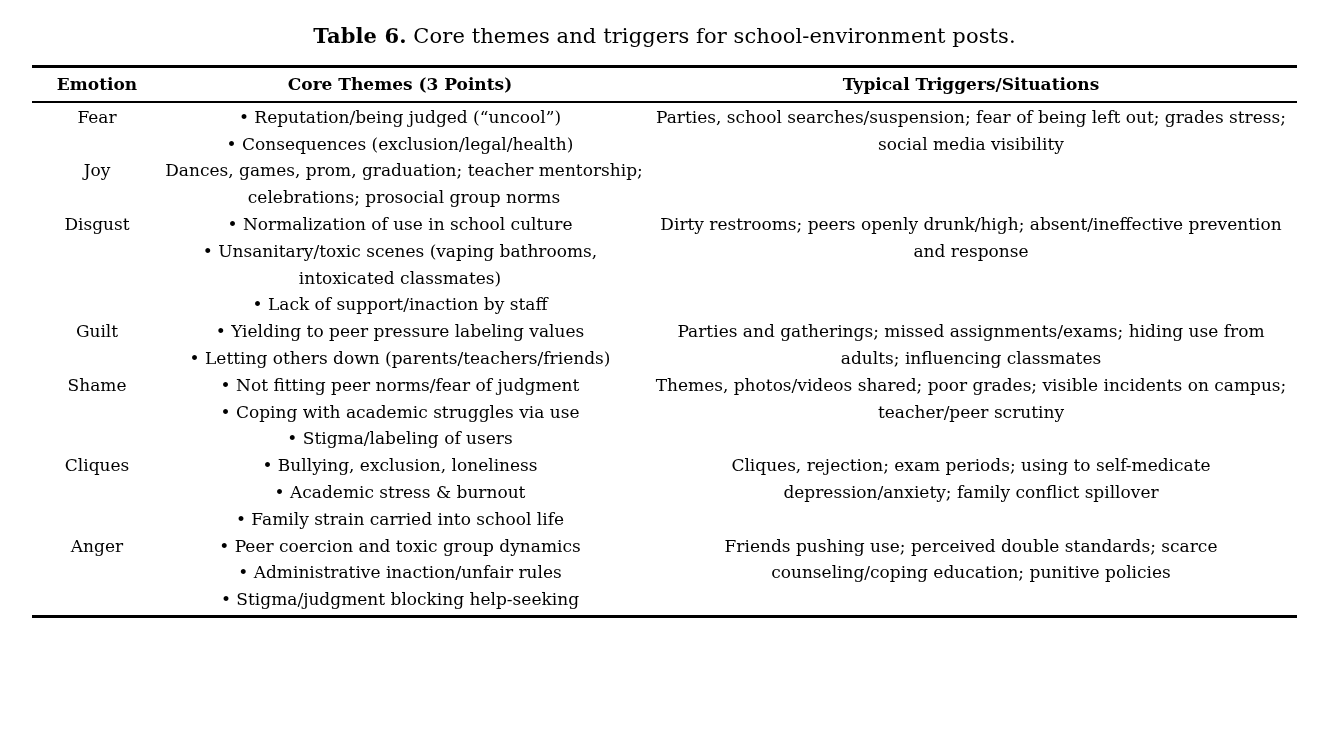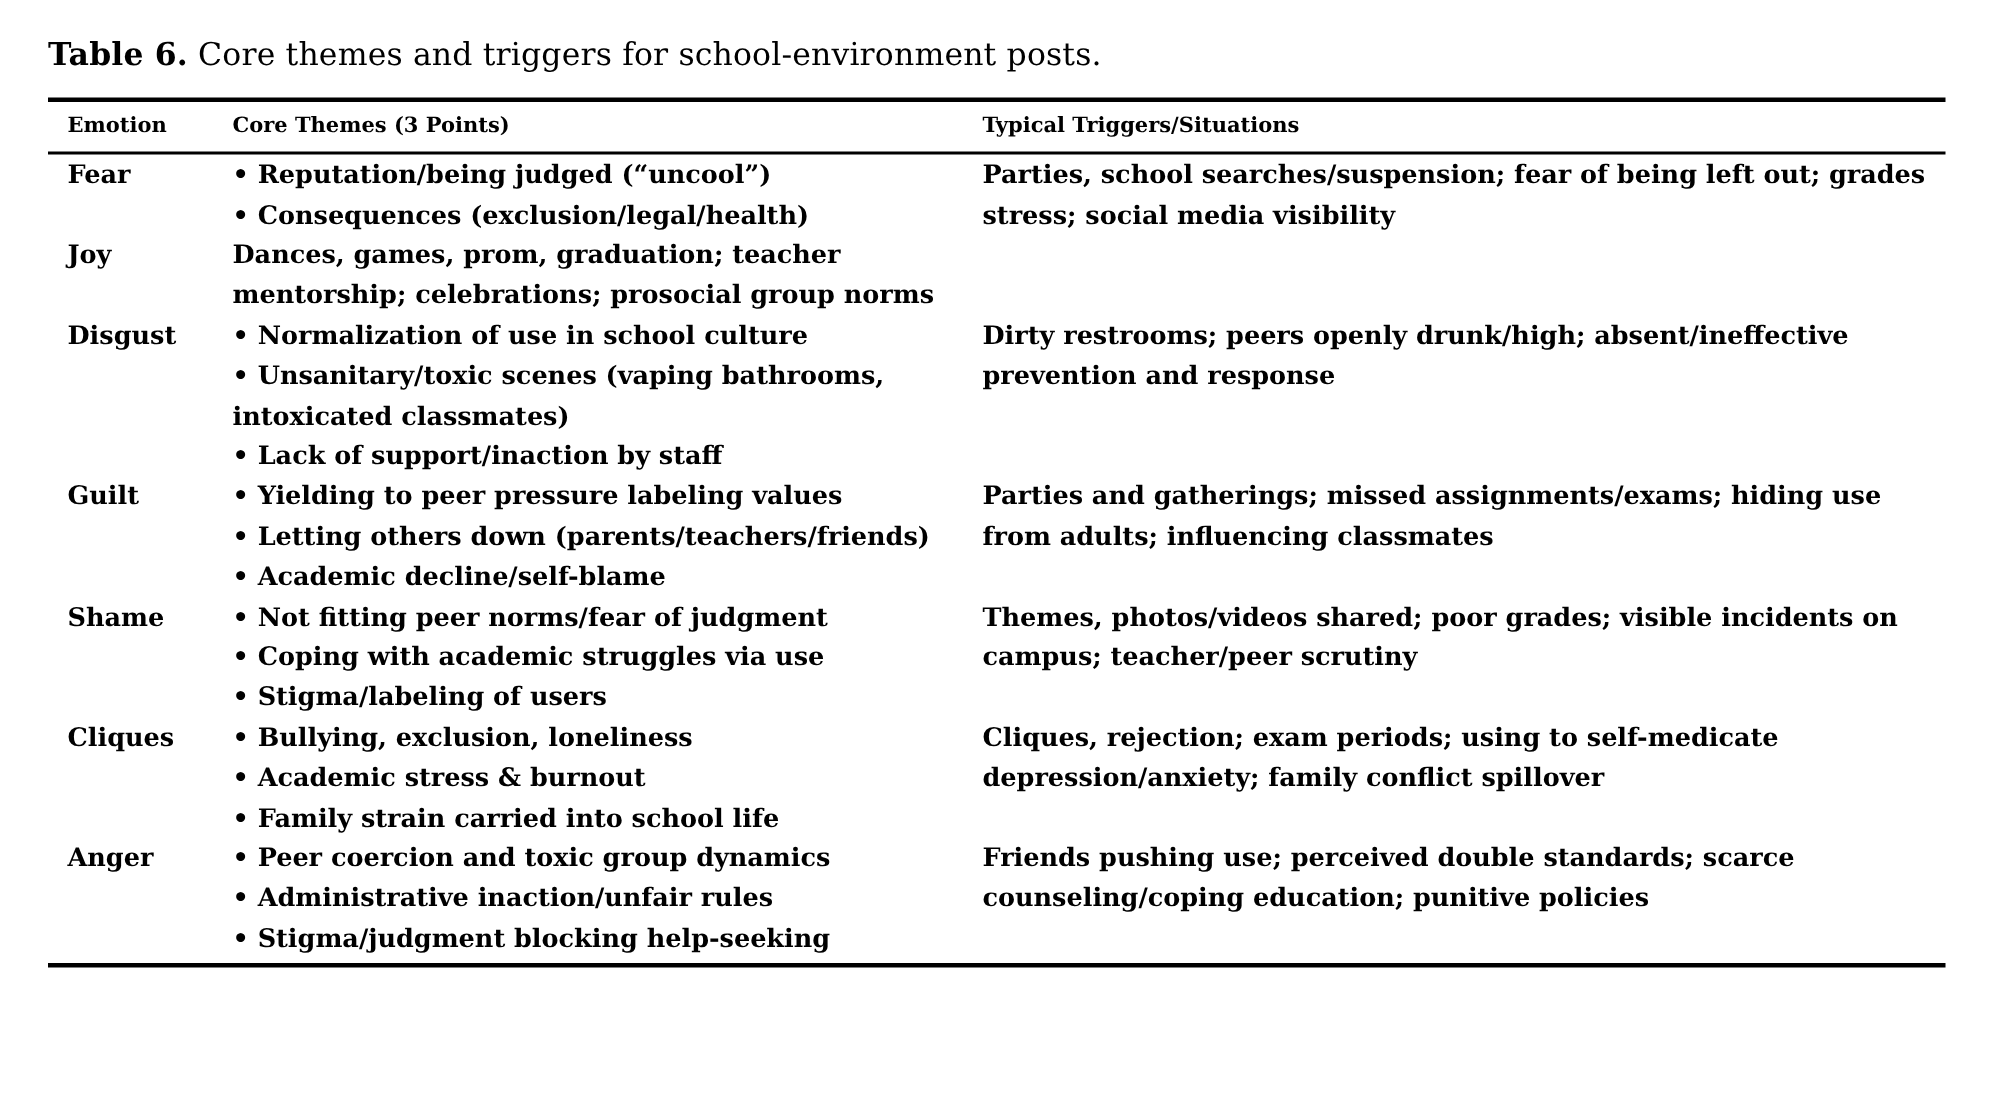"Table 6. Core themes and" .page { text-align: none -> center }
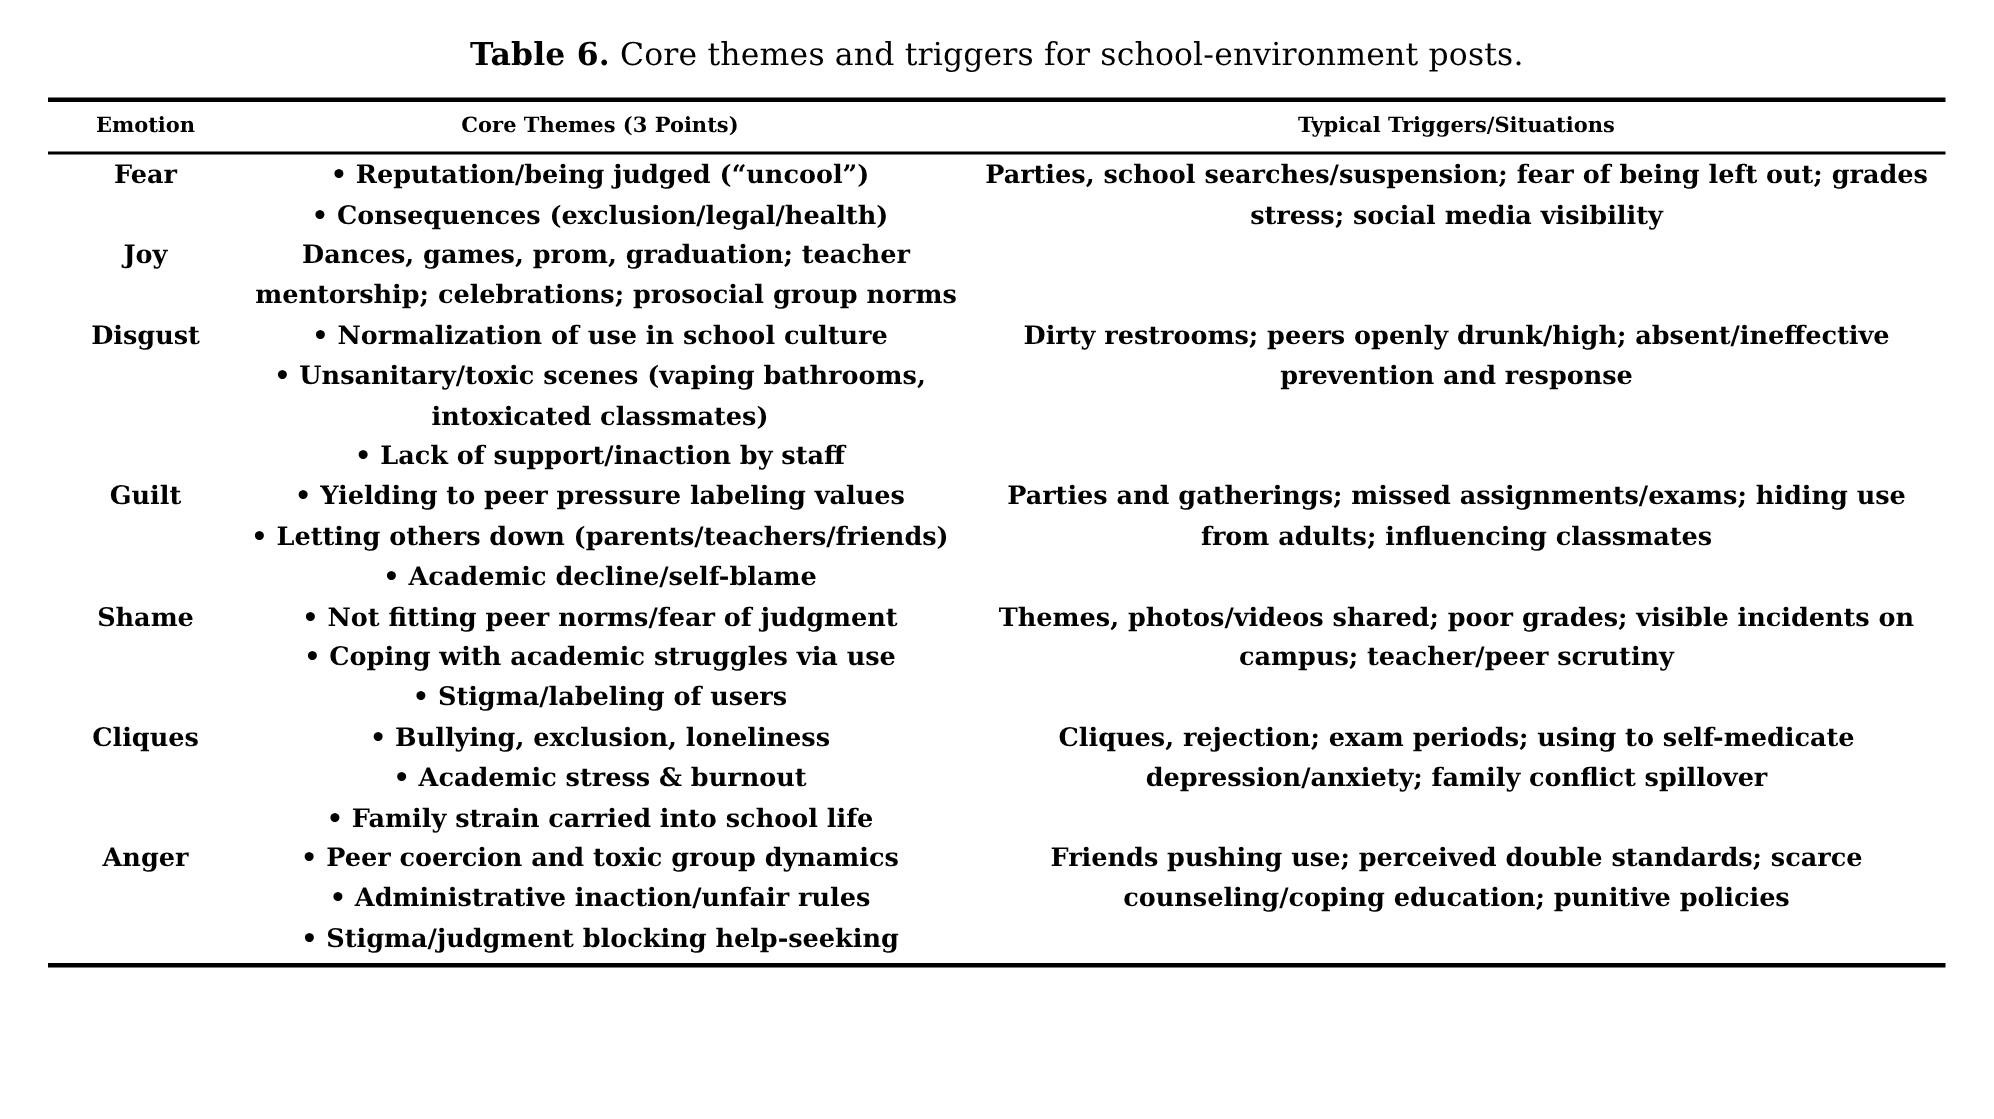"Emotion" .tbl-header { font-size: 14px -> 17px }
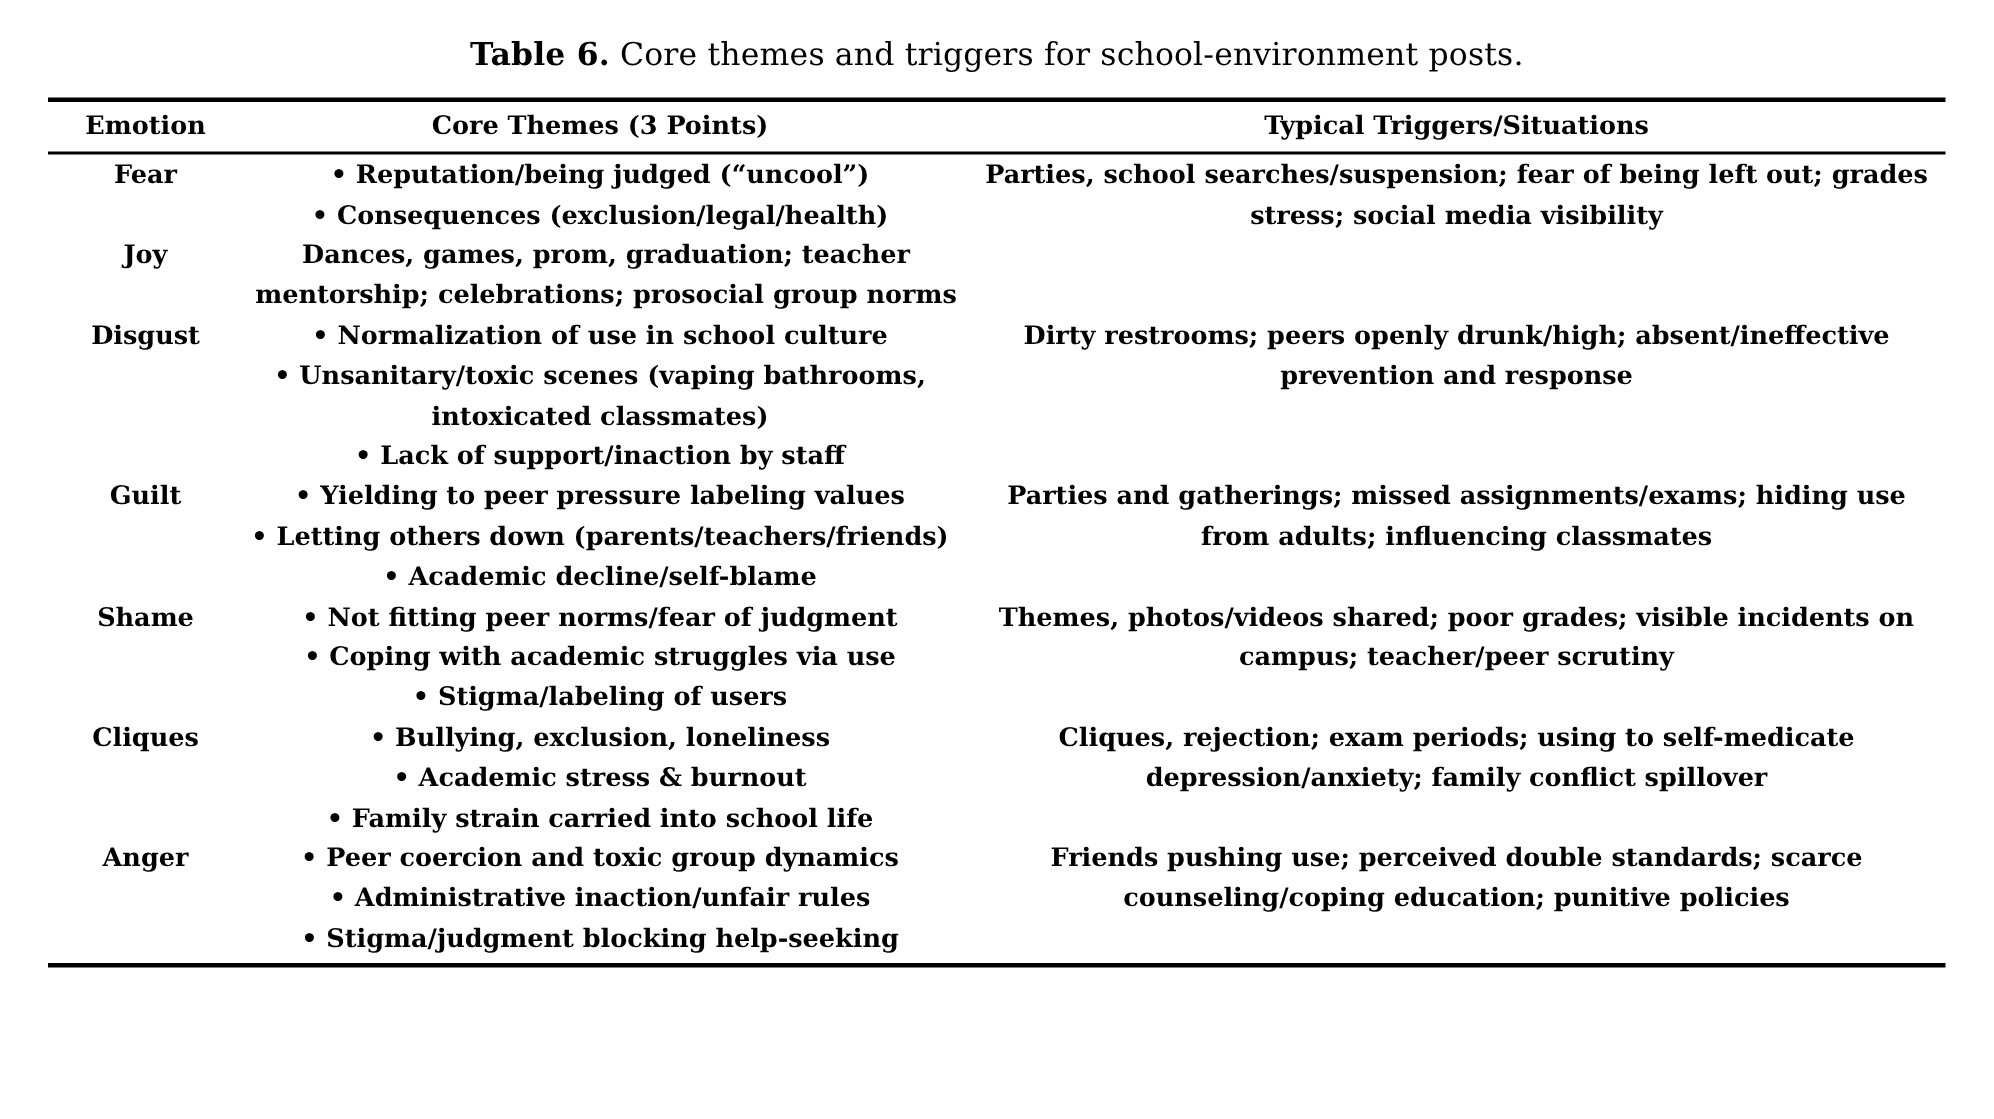"Fear" .tbl-body { font-weight: bold -> none }
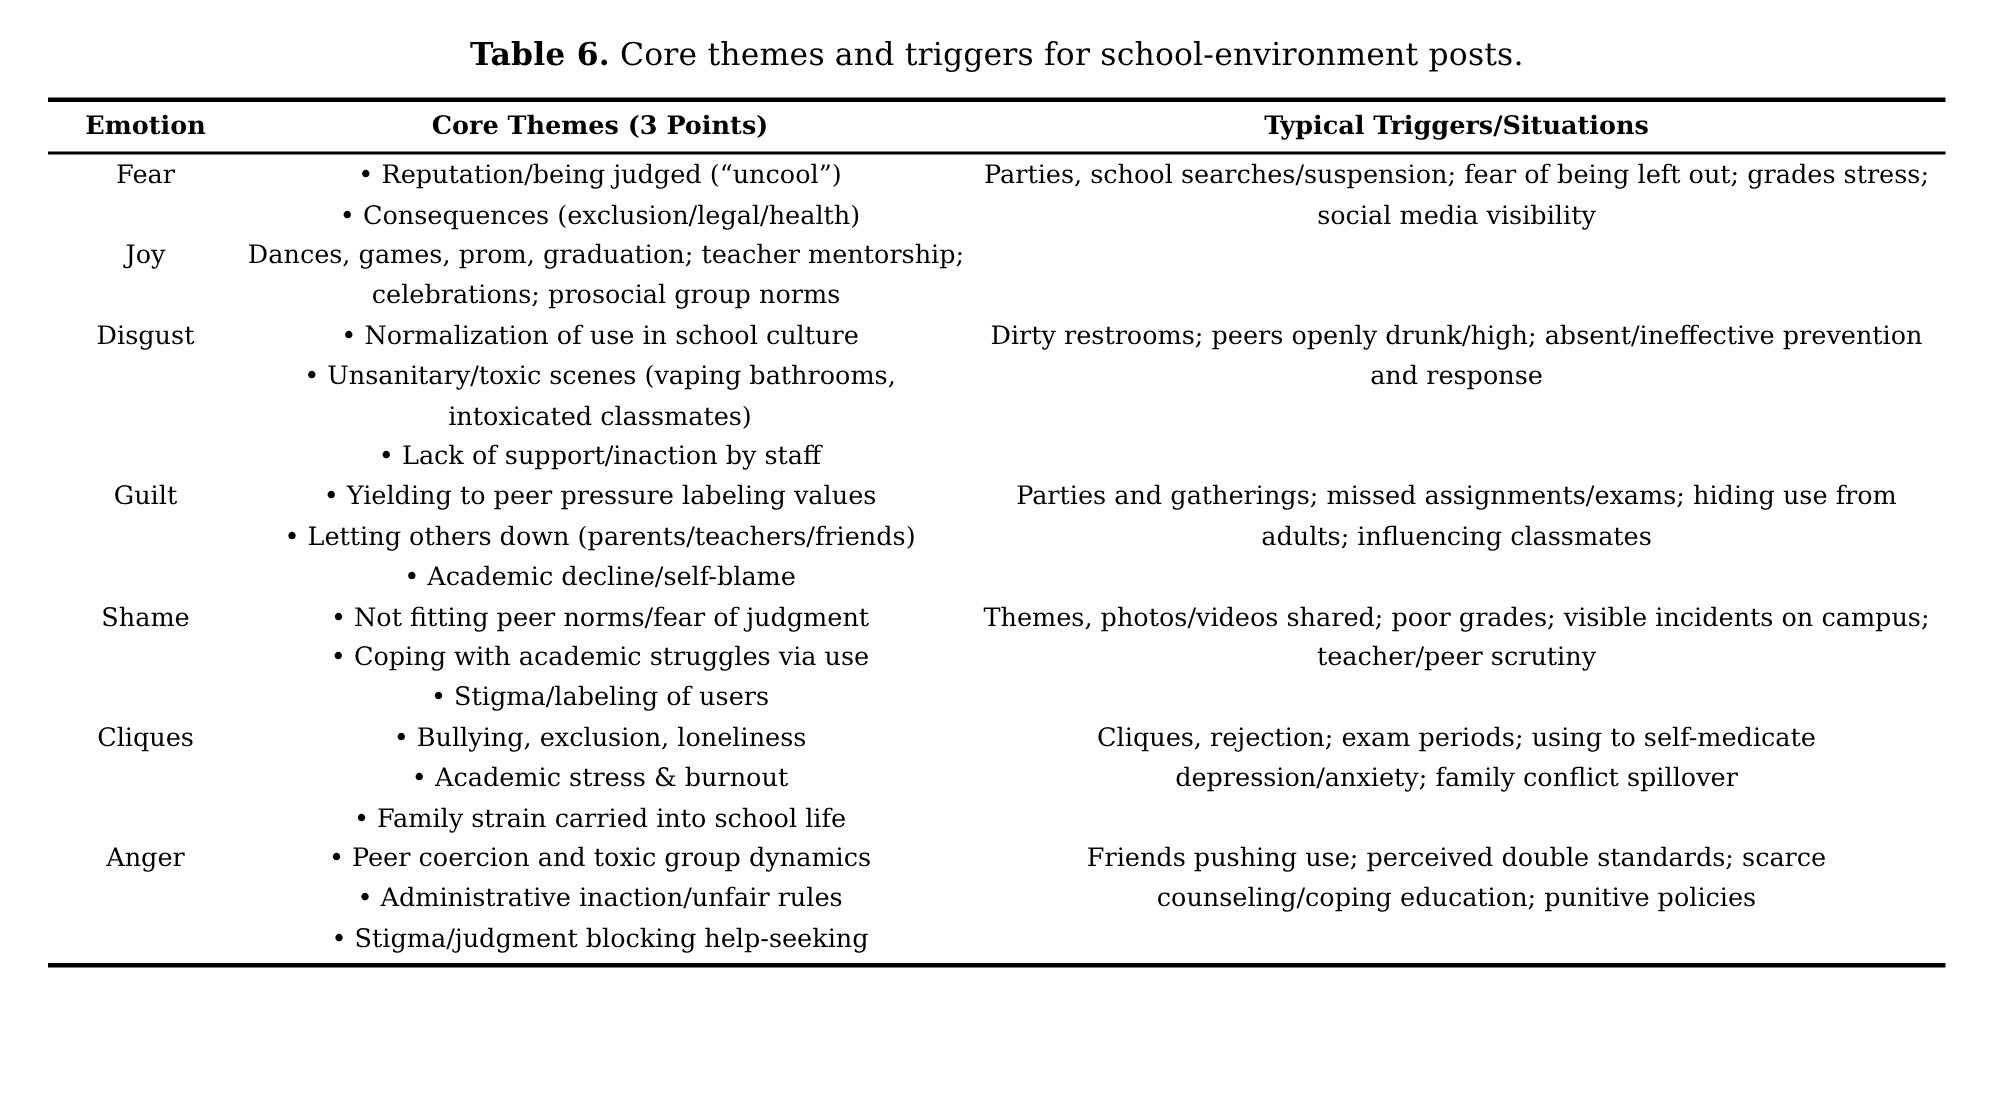"• Academic decline/self-blame" div.theme-line { html: <div>• Academic decline/self-blame</div> -> none }
